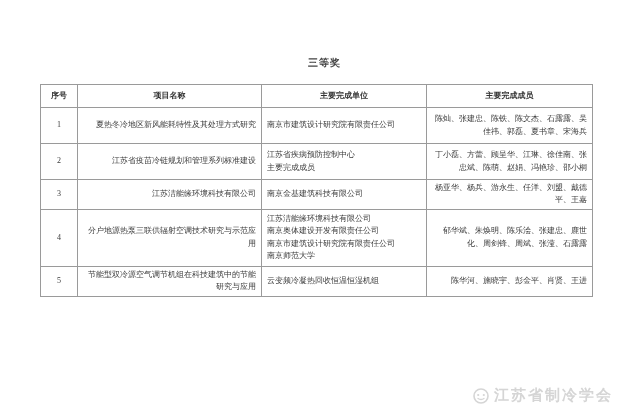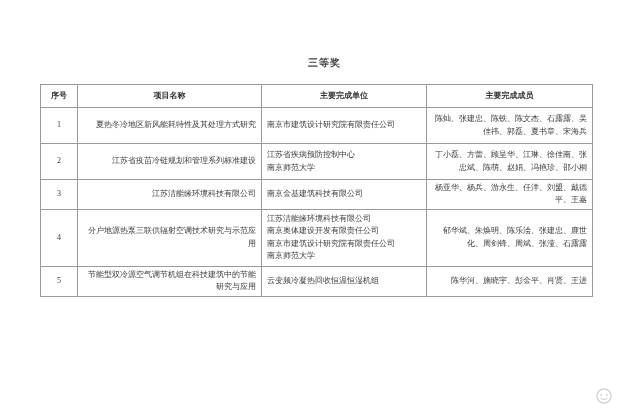"江苏省疾病预防控制中心" td.cell-unit { text: 南京师范大学 -> 主要完成成员 }
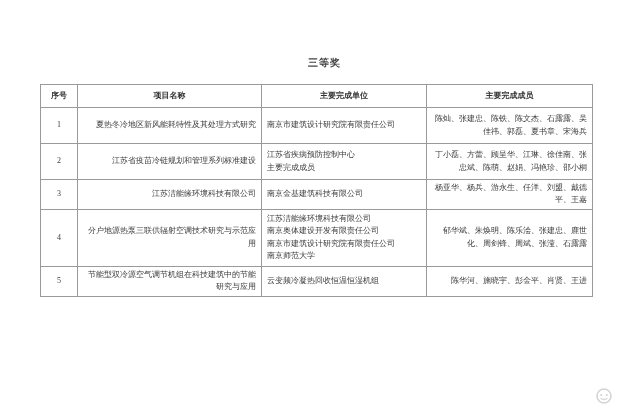"江苏省制冷学会" span { html: none -> <span>江苏省制冷学会</span> }
